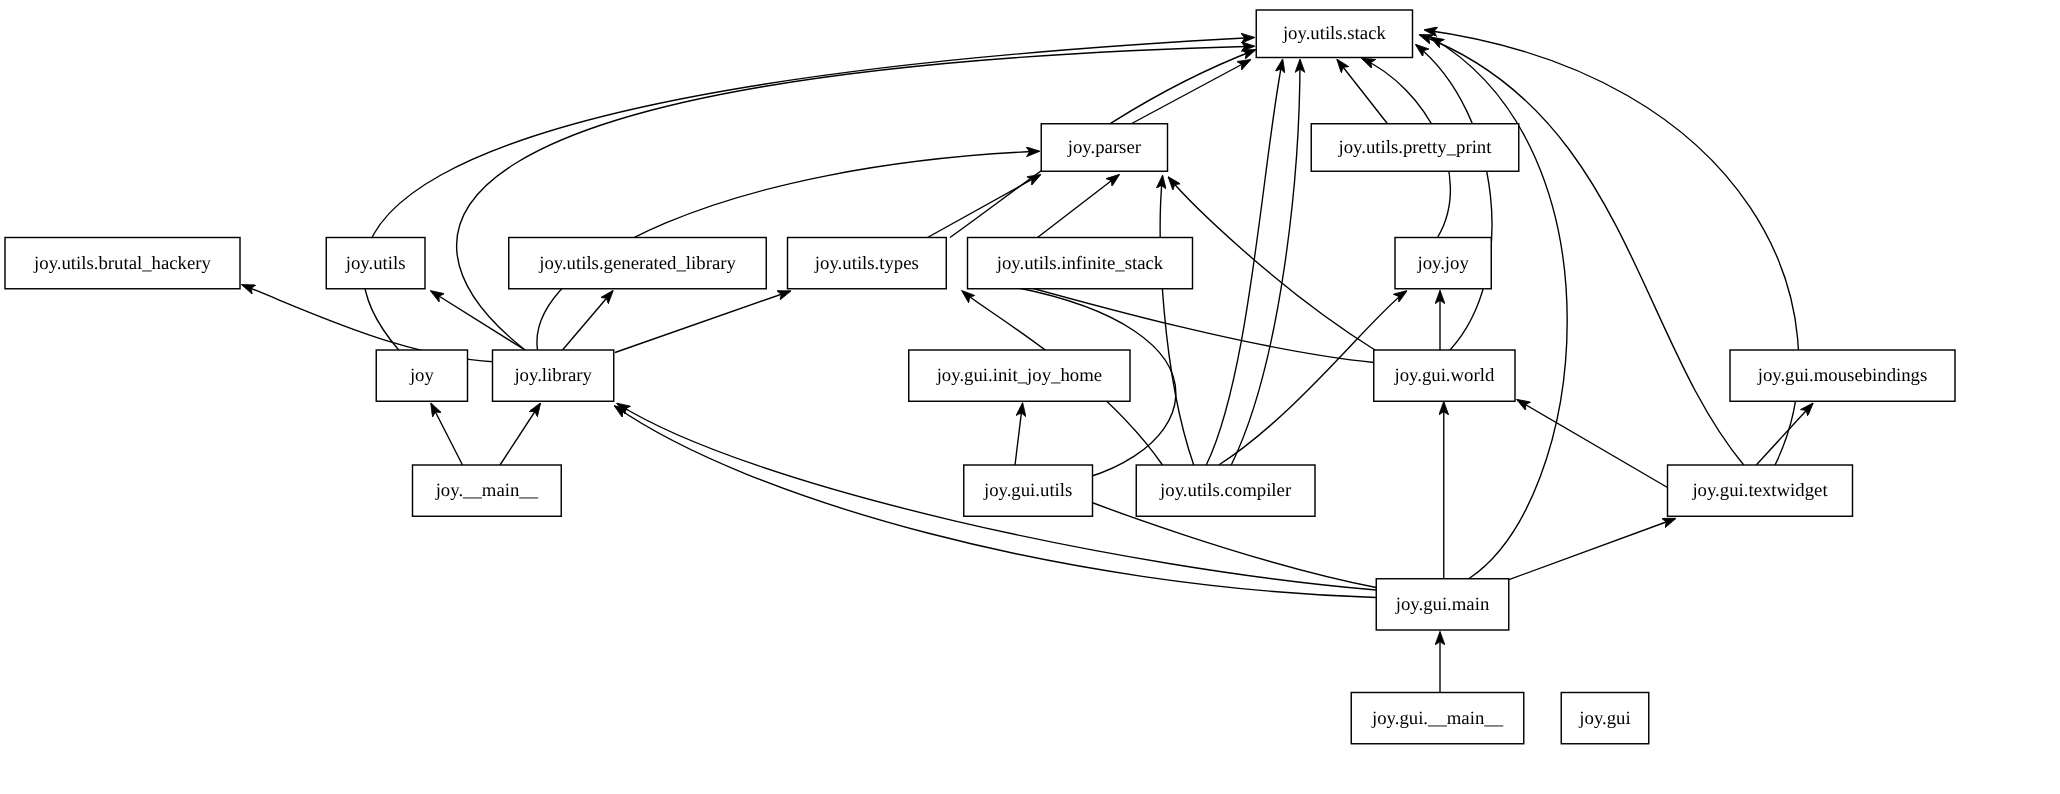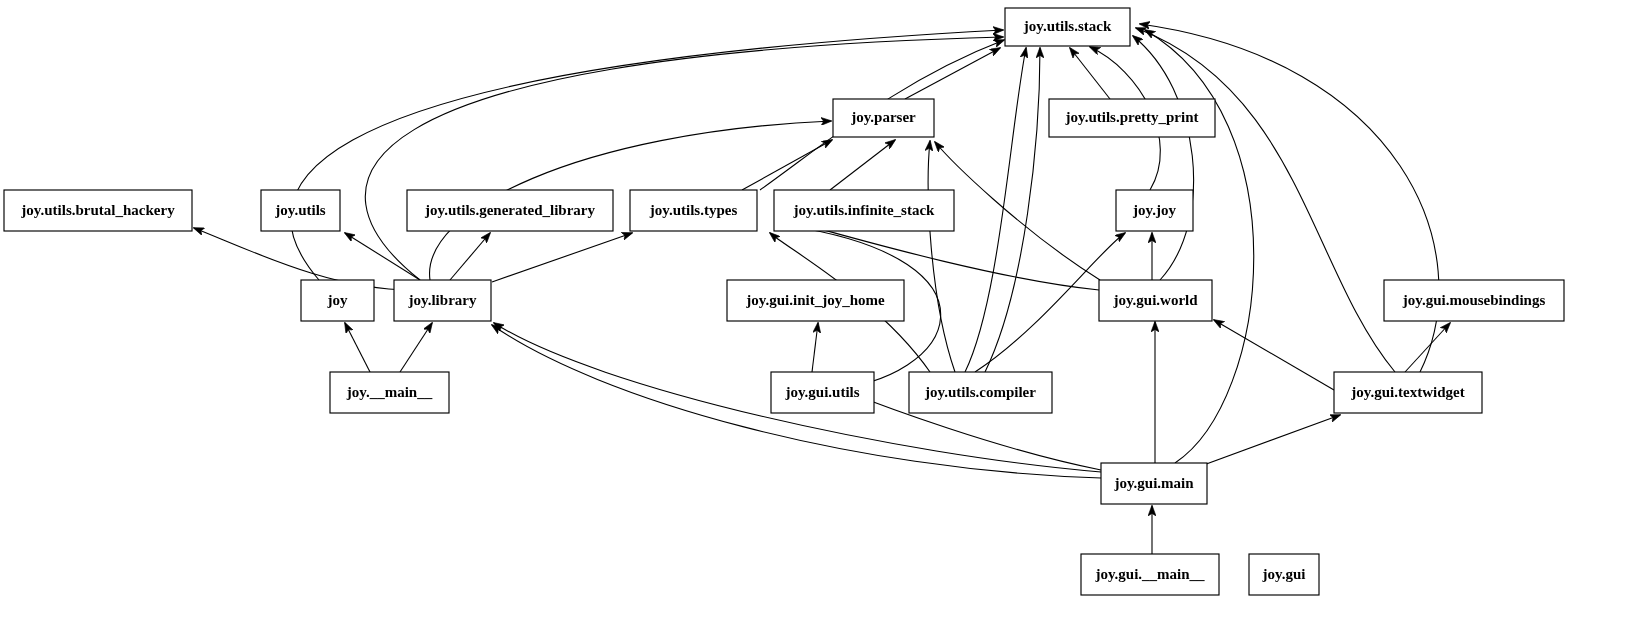"joy.utils.stack" #graph-root { font-weight: bold -> none }
